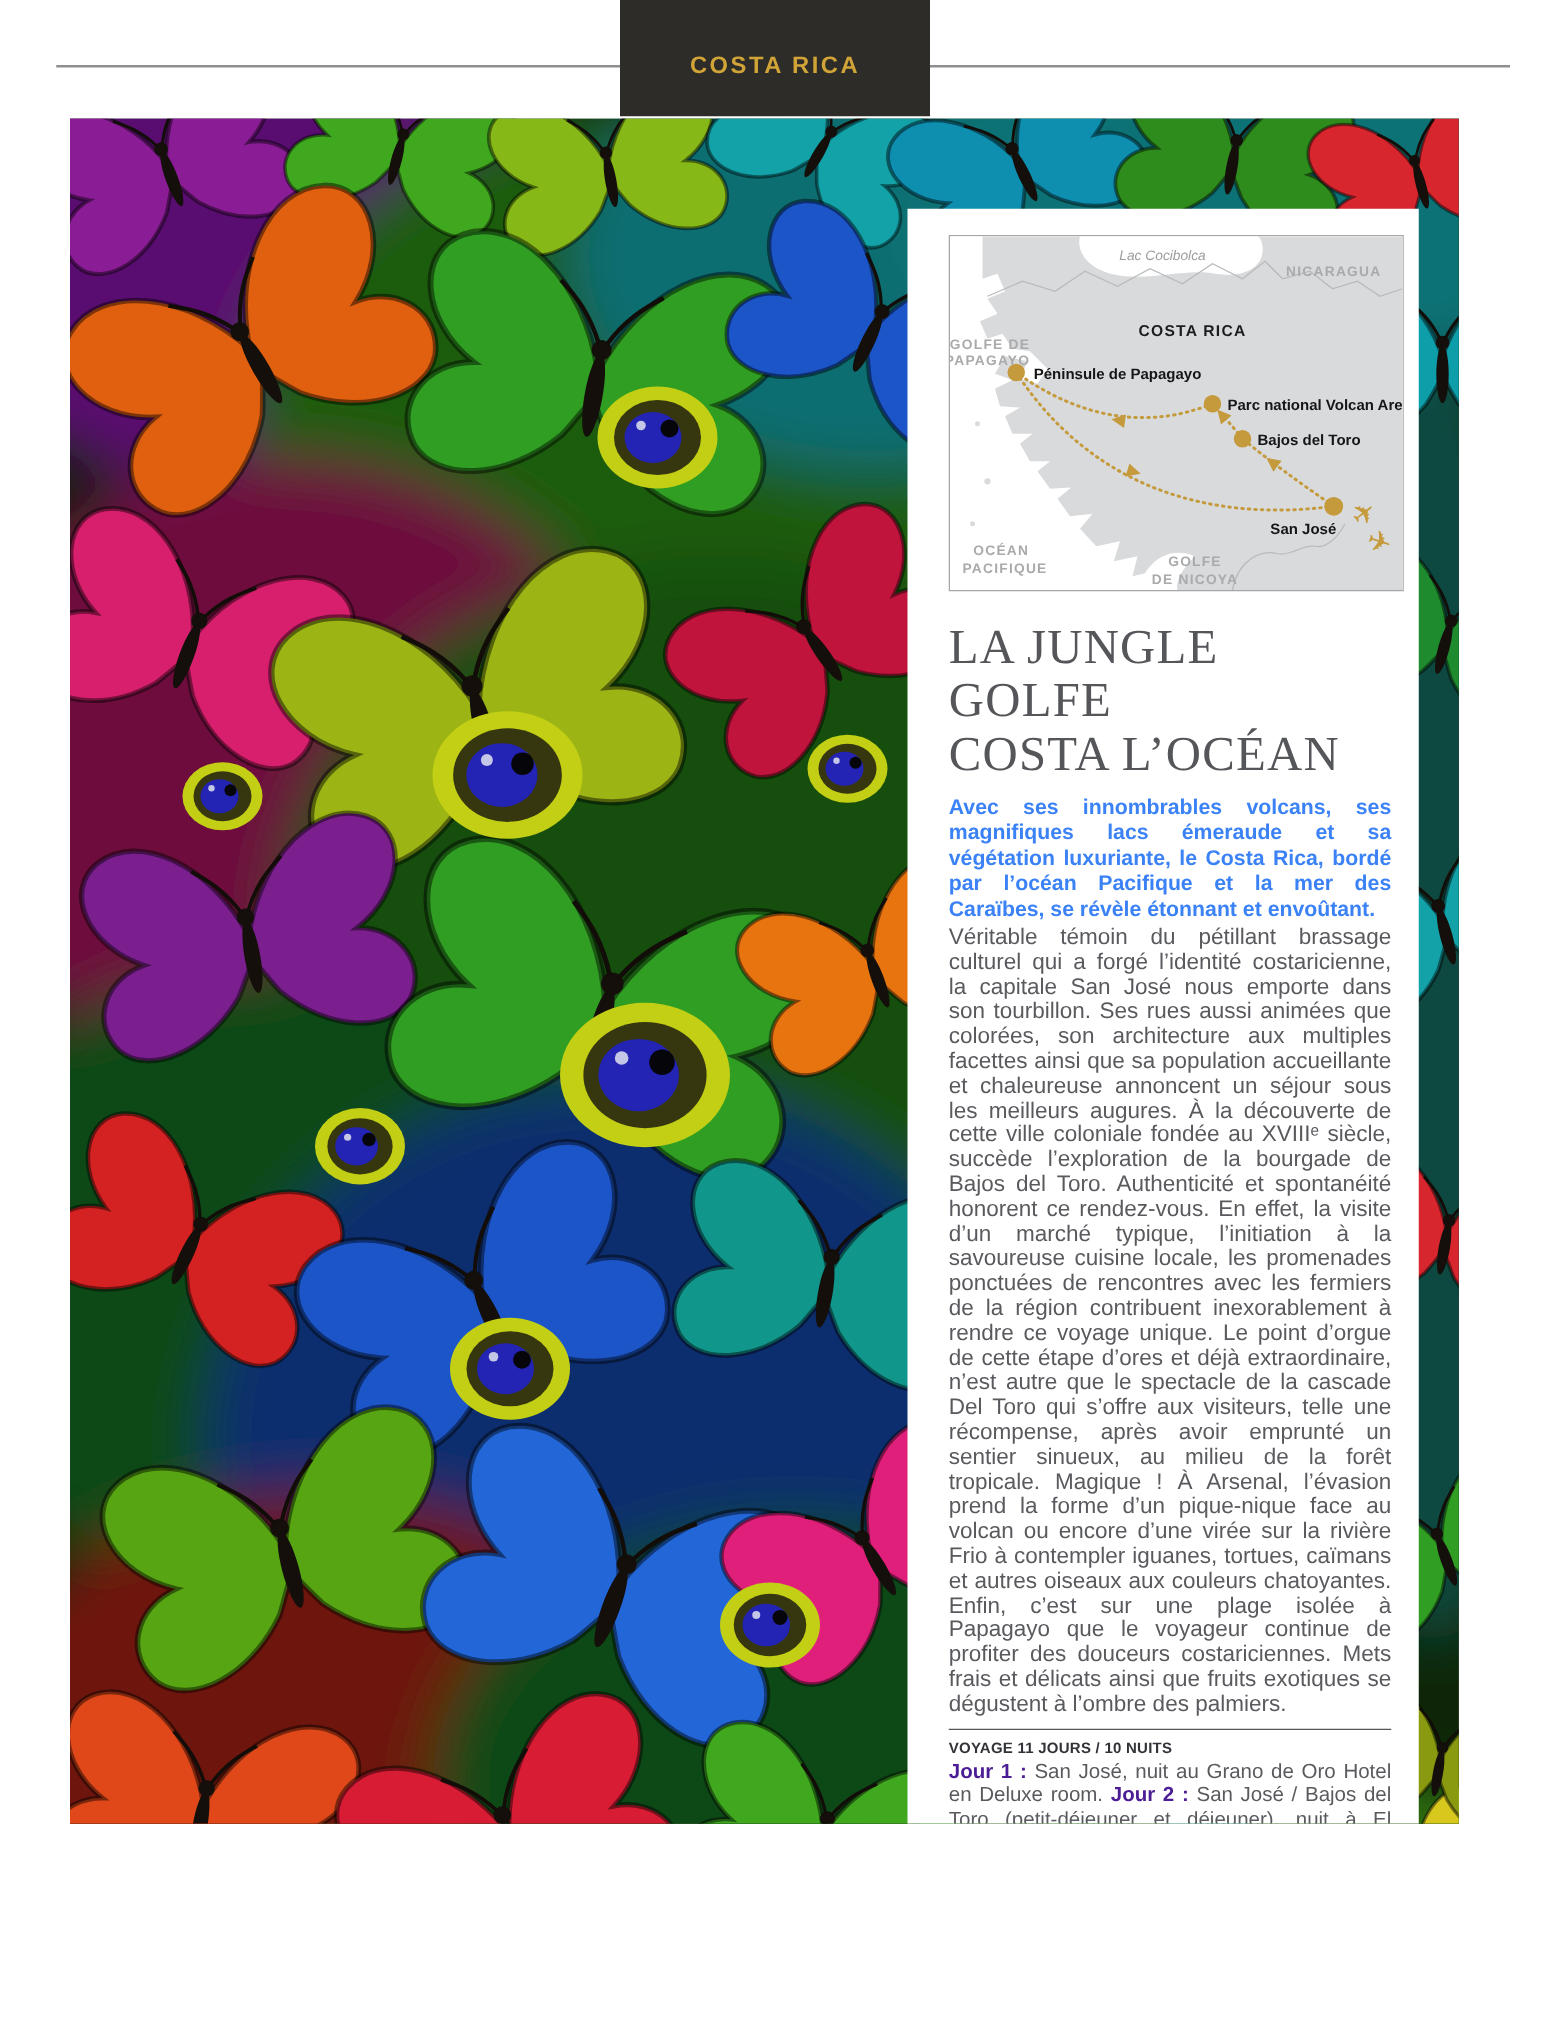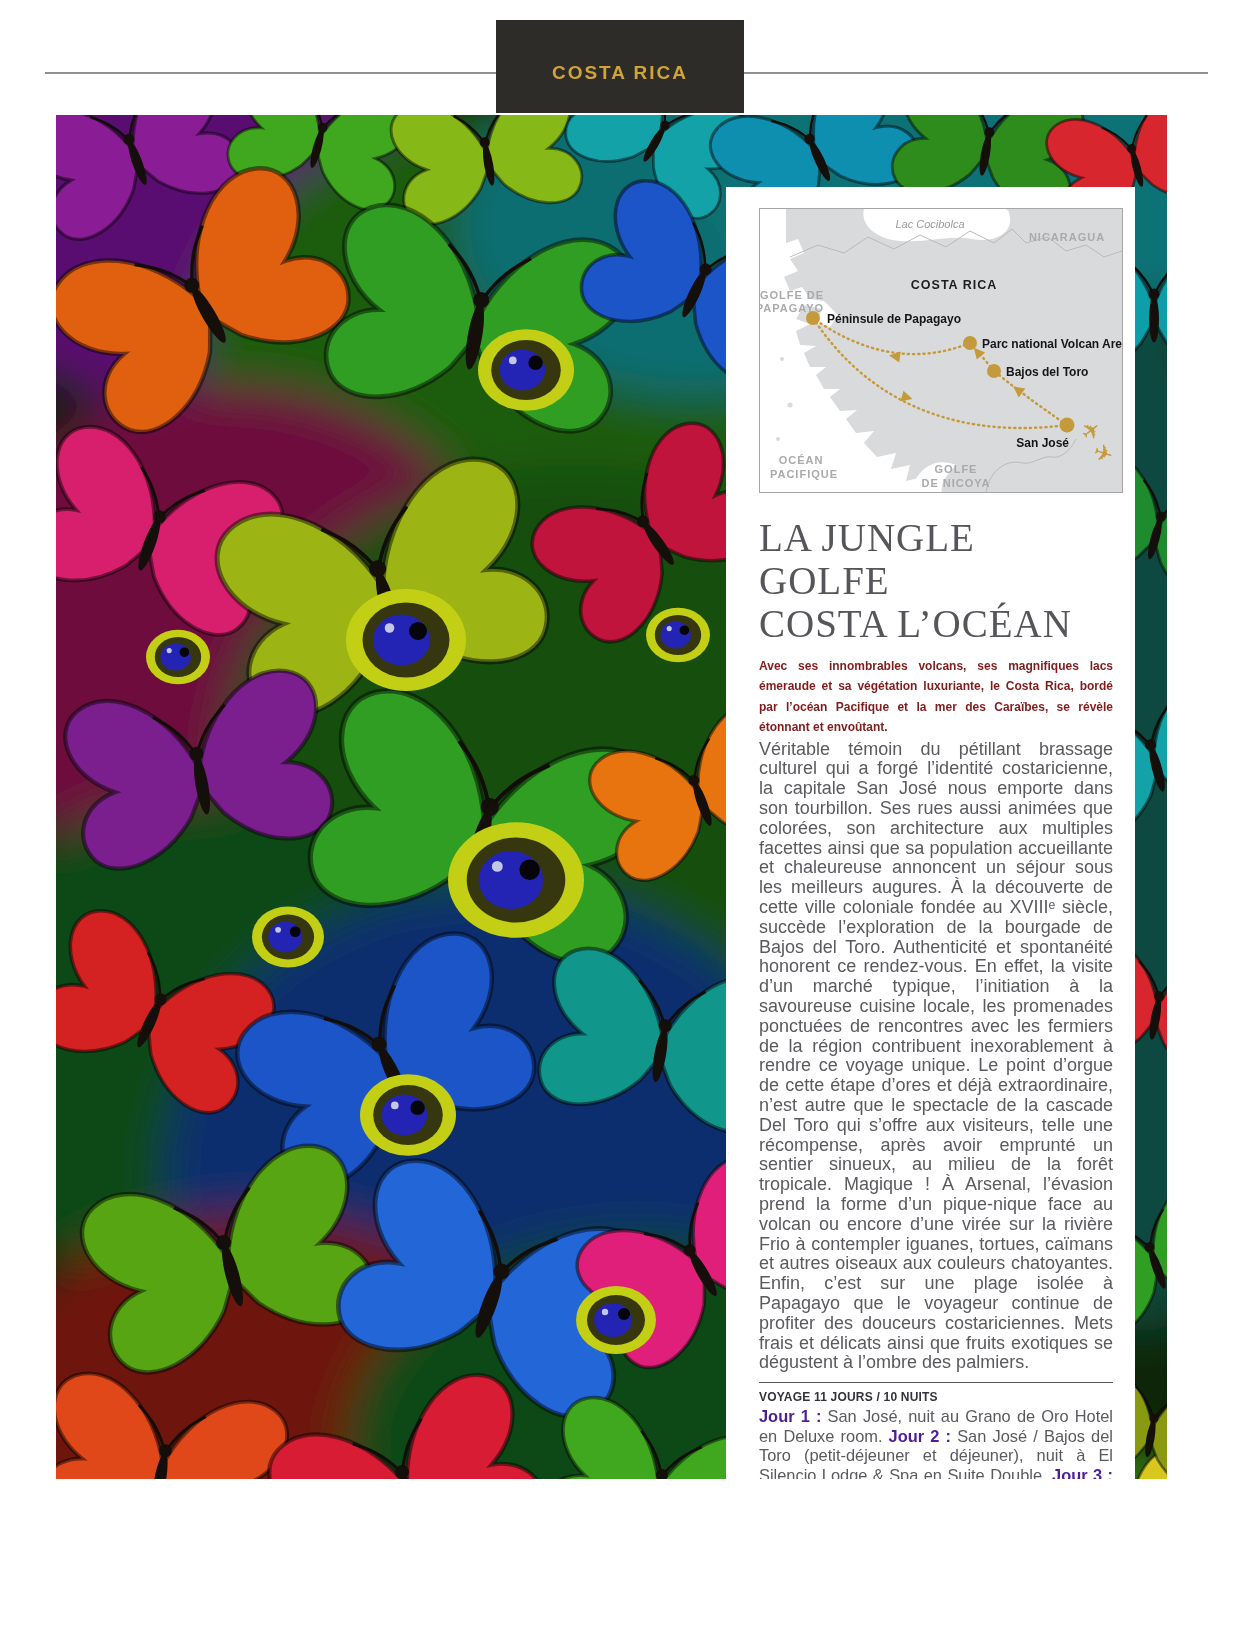"COSTA RICA" .page { margin-top: 20px -> none }
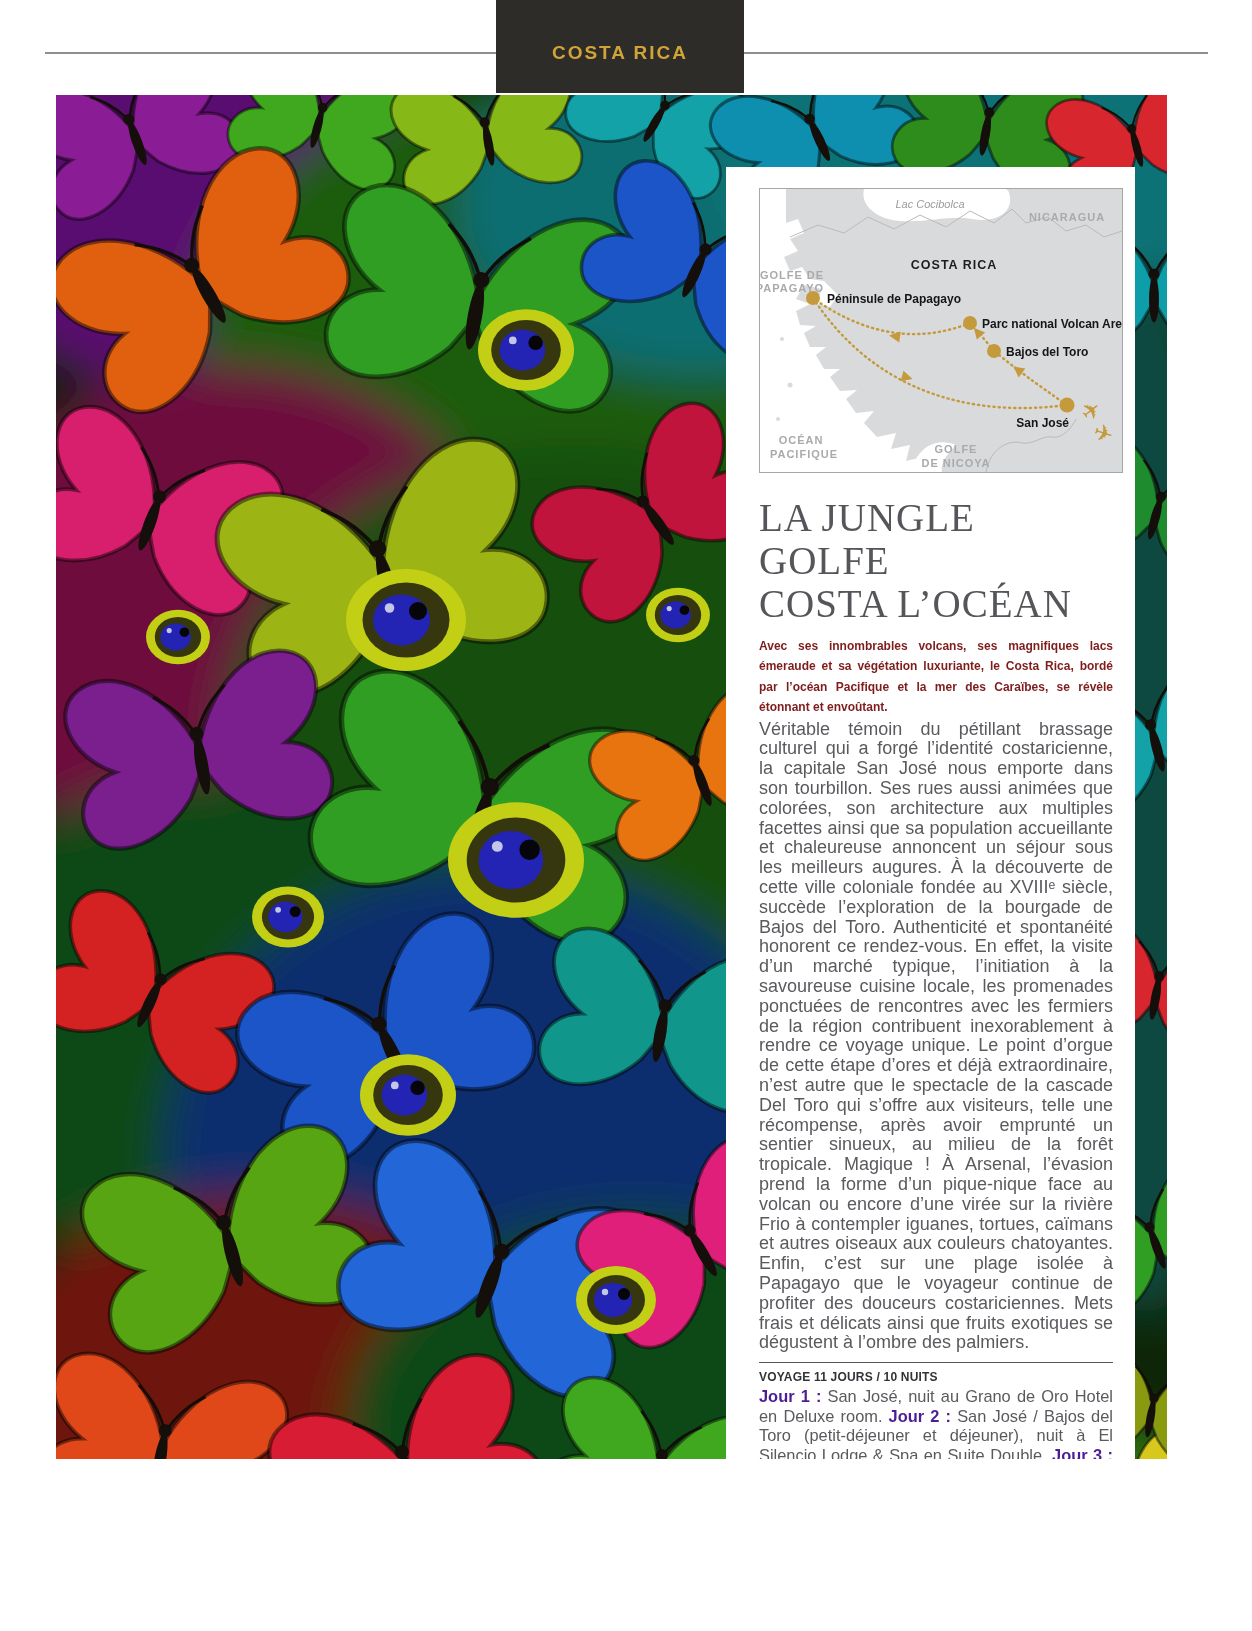"Avec ses innombrables volcans, ses" .lead { color: #7f1d1d -> #3b82f6; font-size: 12px -> 17px }
